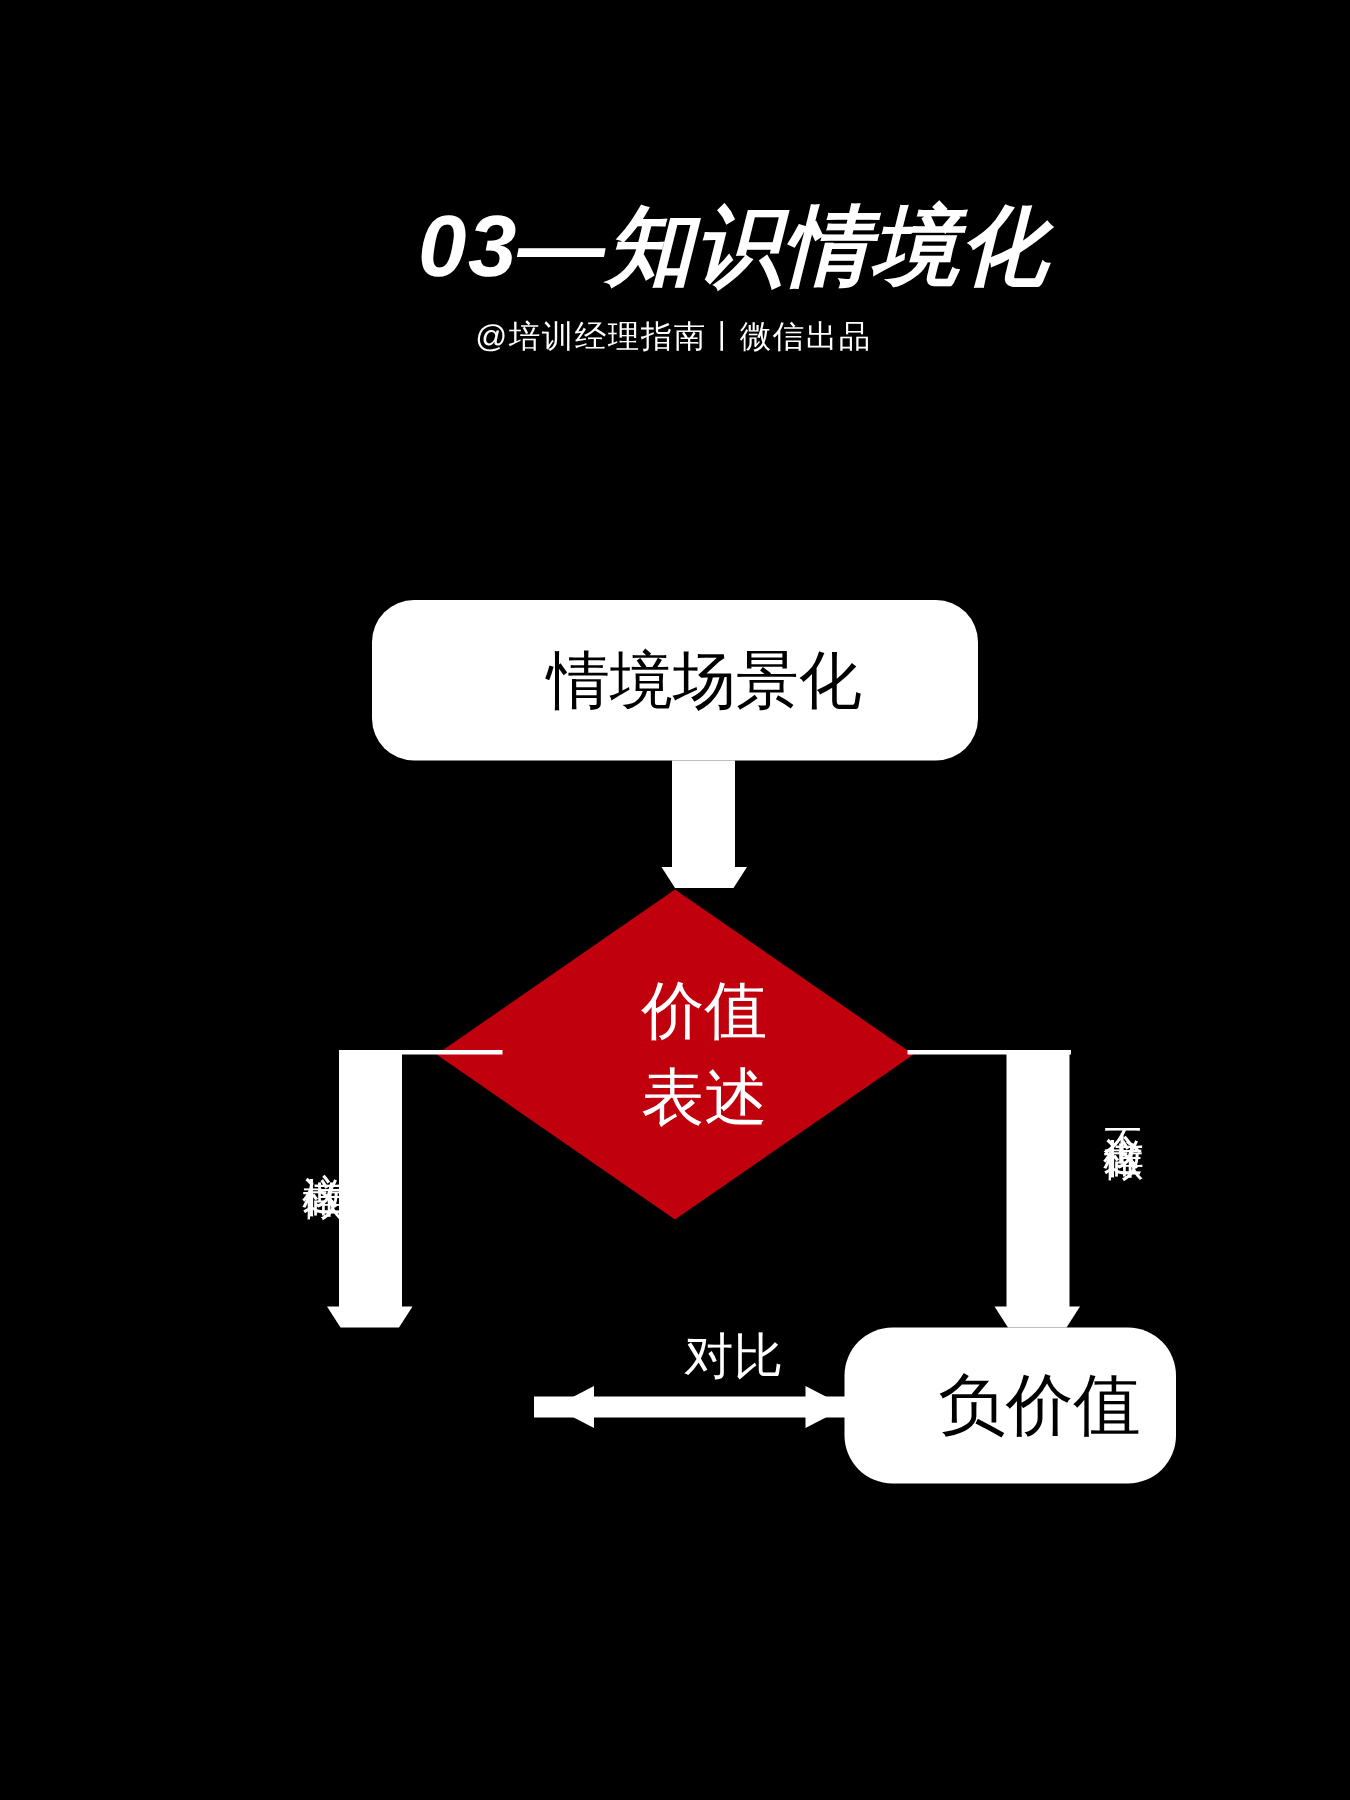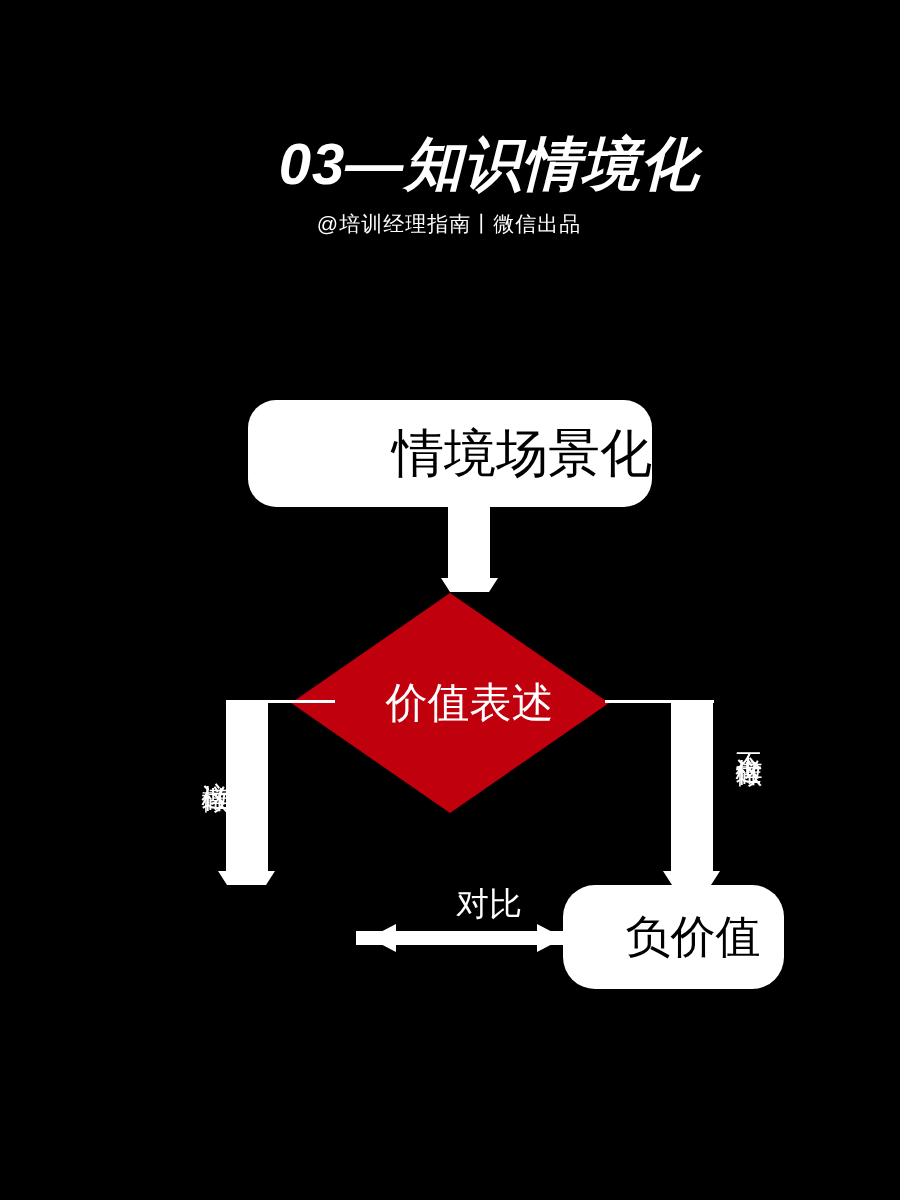"情境场景化" .top-box { font-size: 52px -> 42px; justify-content: flex-end -> none }
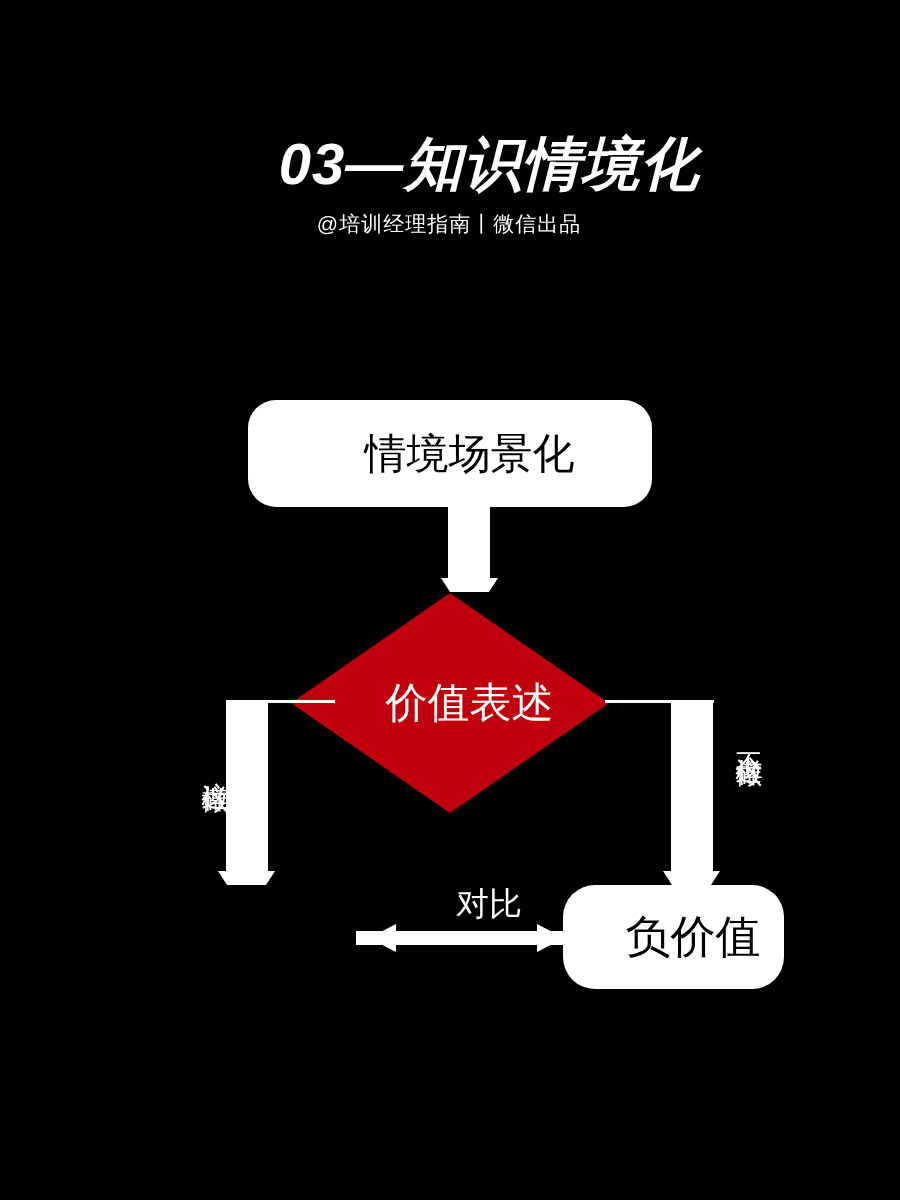"价值" .diamond { flex-direction: row -> column }
